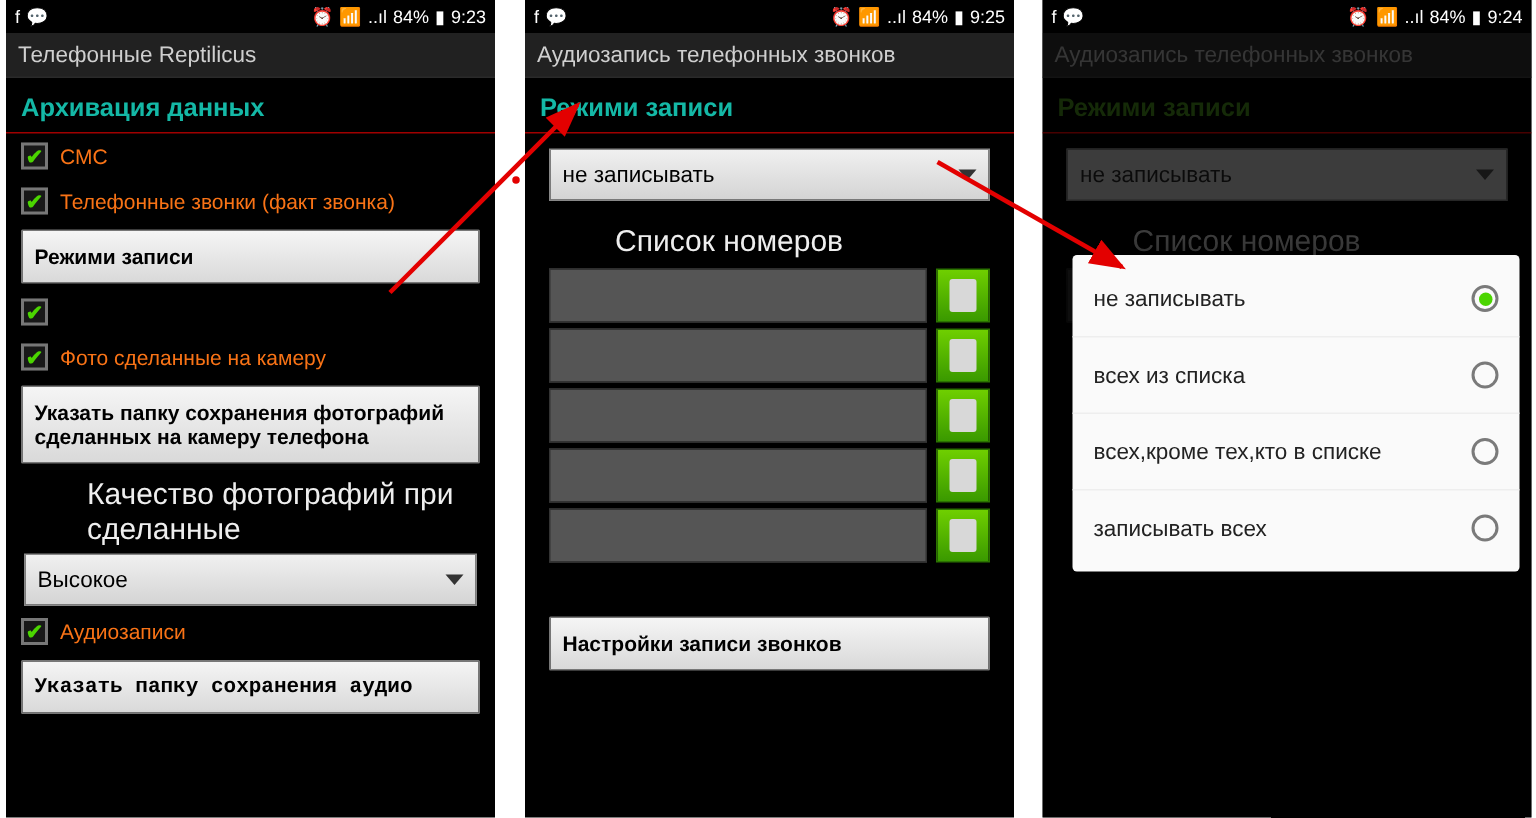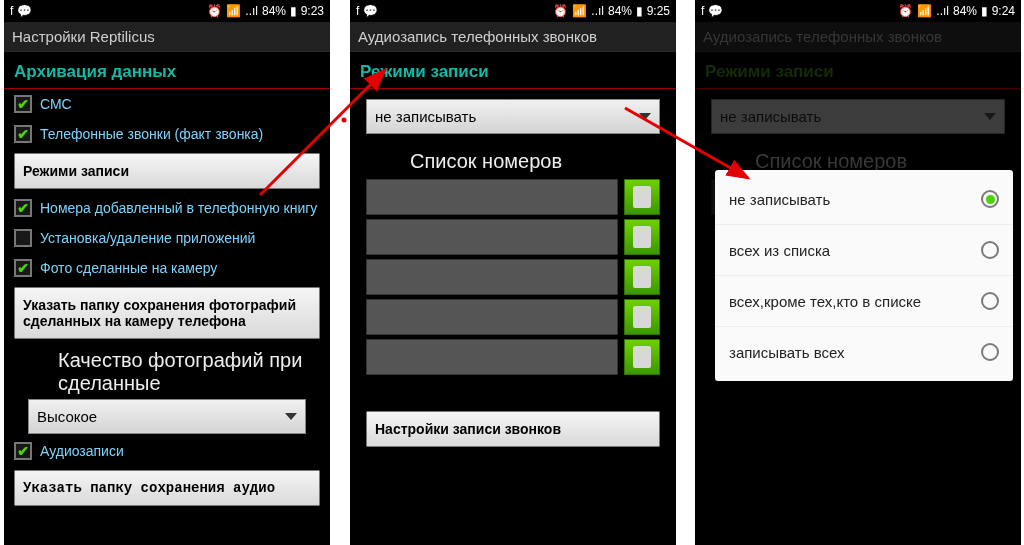"Настройки Reptilicus" div.appbar { text: Настройки -> Телефонные }
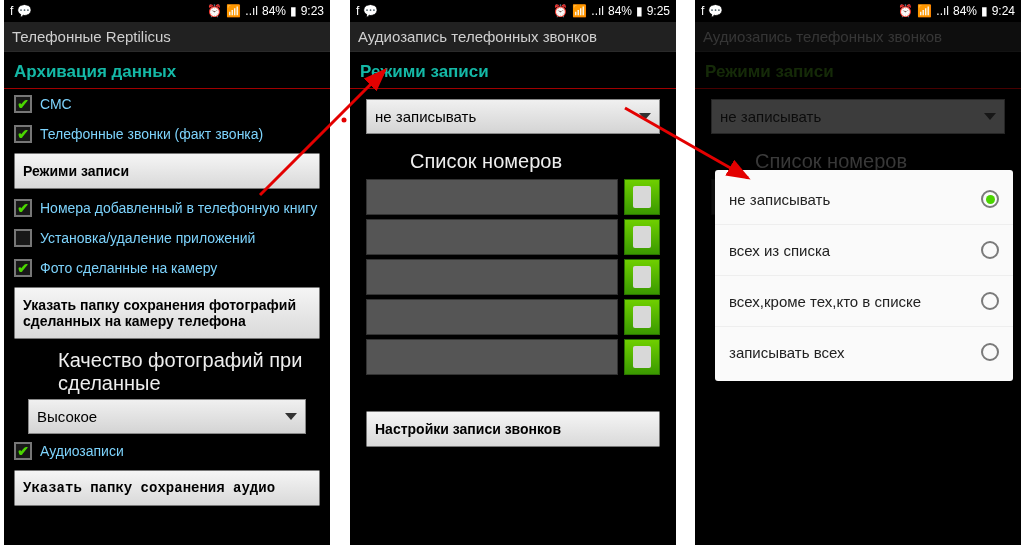"СМС" .check-row { color: #7dd3fc -> #f97316 }
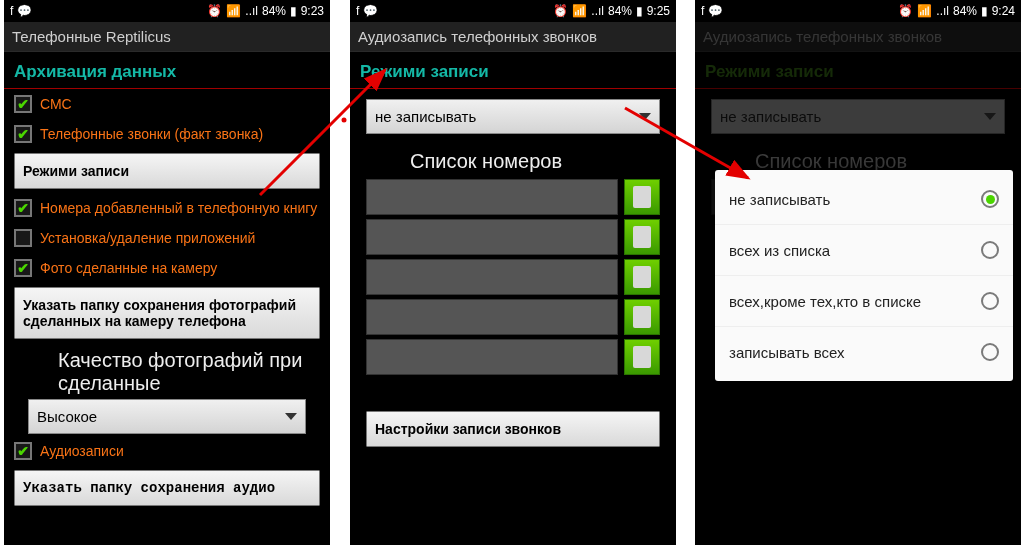"Номера добавленный в телефонную книгу" span { html: <span>Номера добавленный в телефонную книгу</span> -> none }
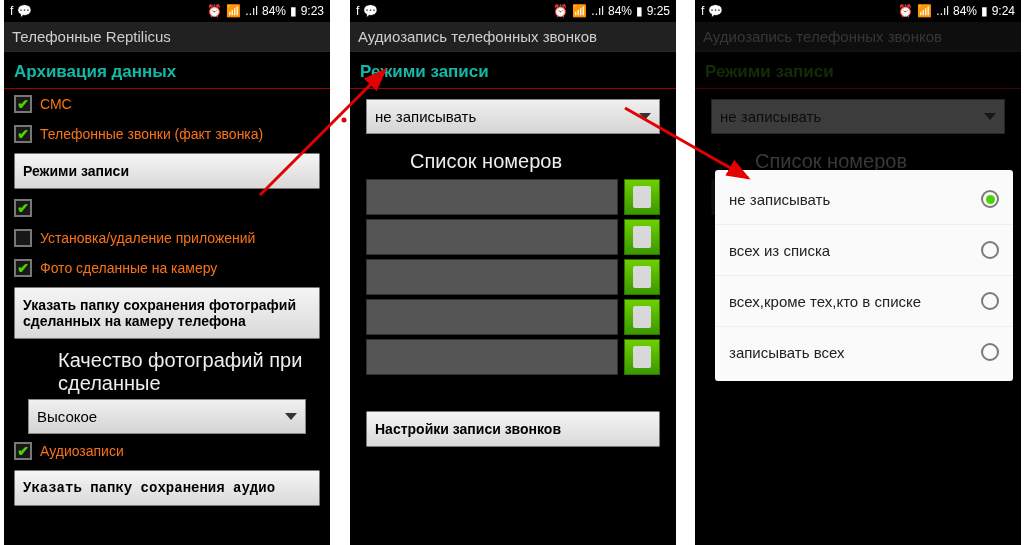"Установка/удаление приложений" div.check-row { html: <div> <div></div> <span>Установка/удаление приложений</span> </div> -> none }
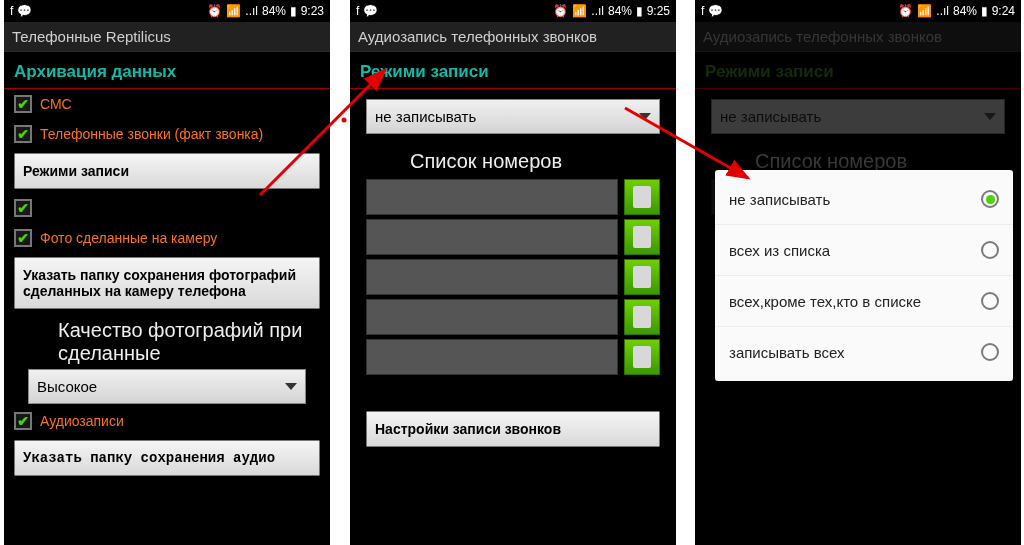"Высокое" .dropdown { margin: 2px 24px -> 2px 12px }
